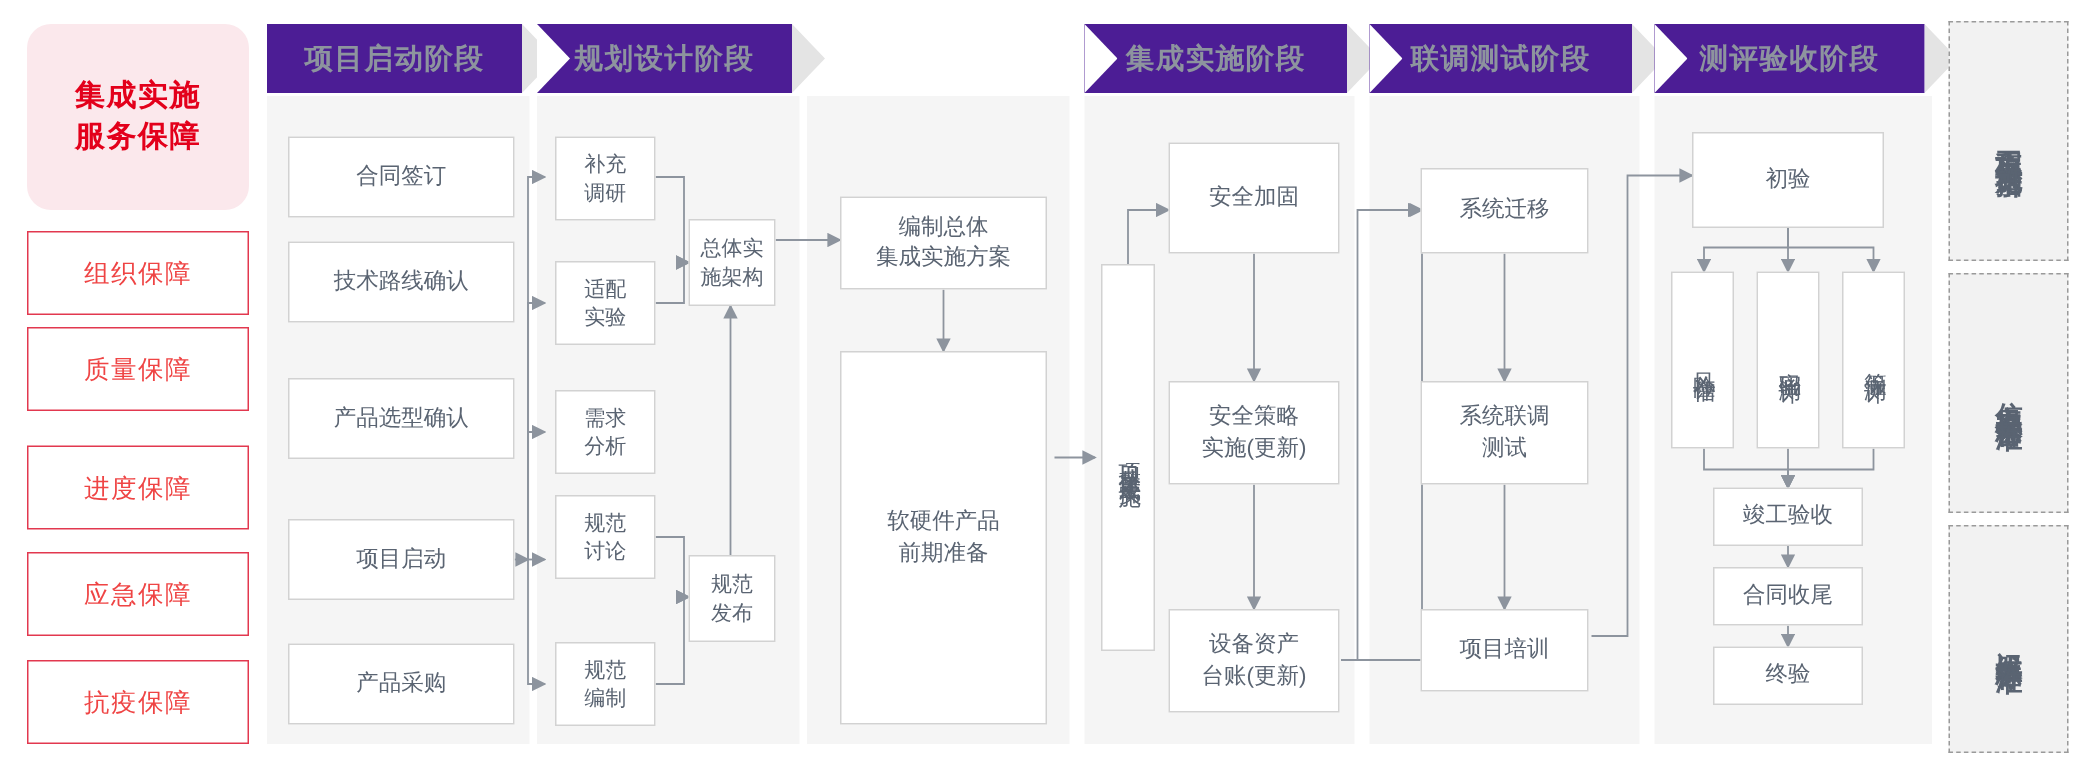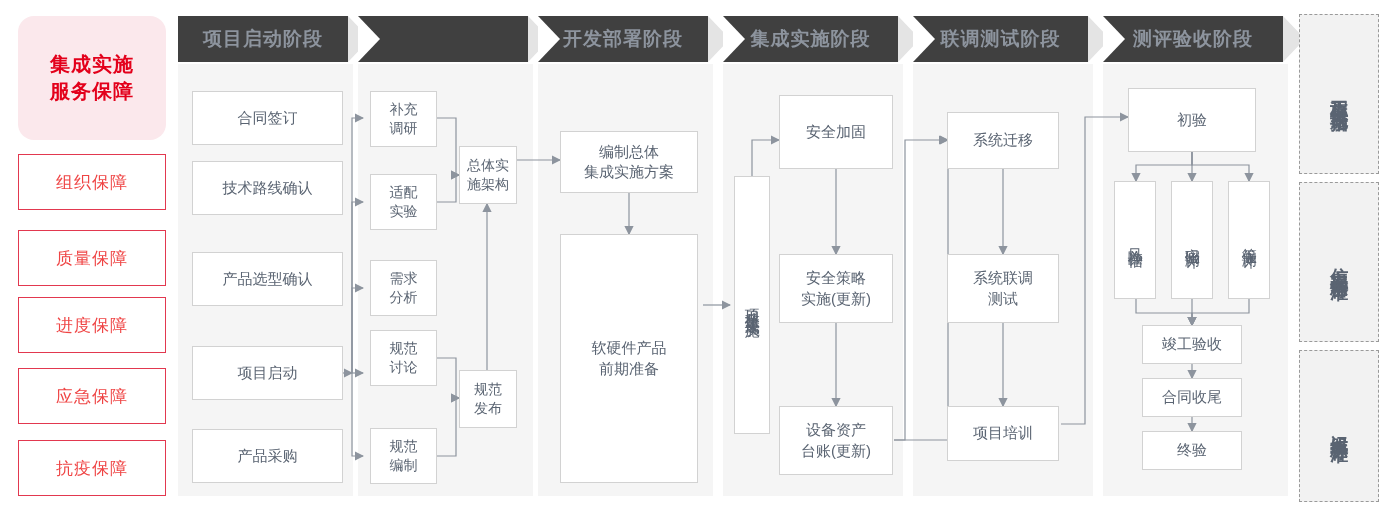"项目启动阶段" .col-head { background: #404040 -> #4c1d95 }
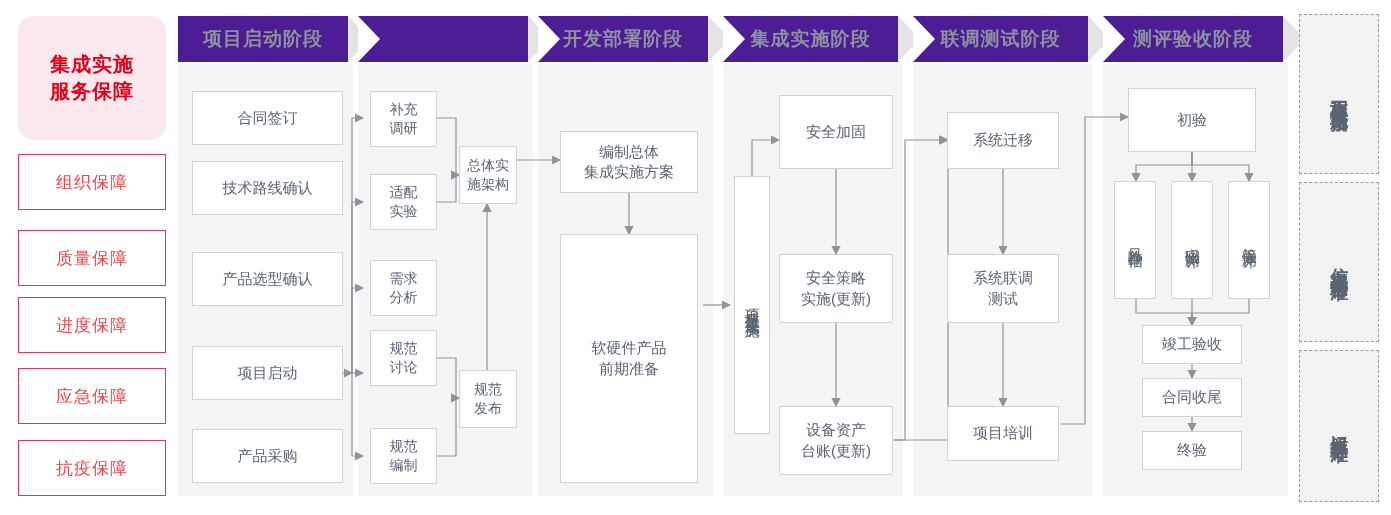"规划设计阶段" span.col-head-label { html: none -> <span>规划设计阶段</span> }
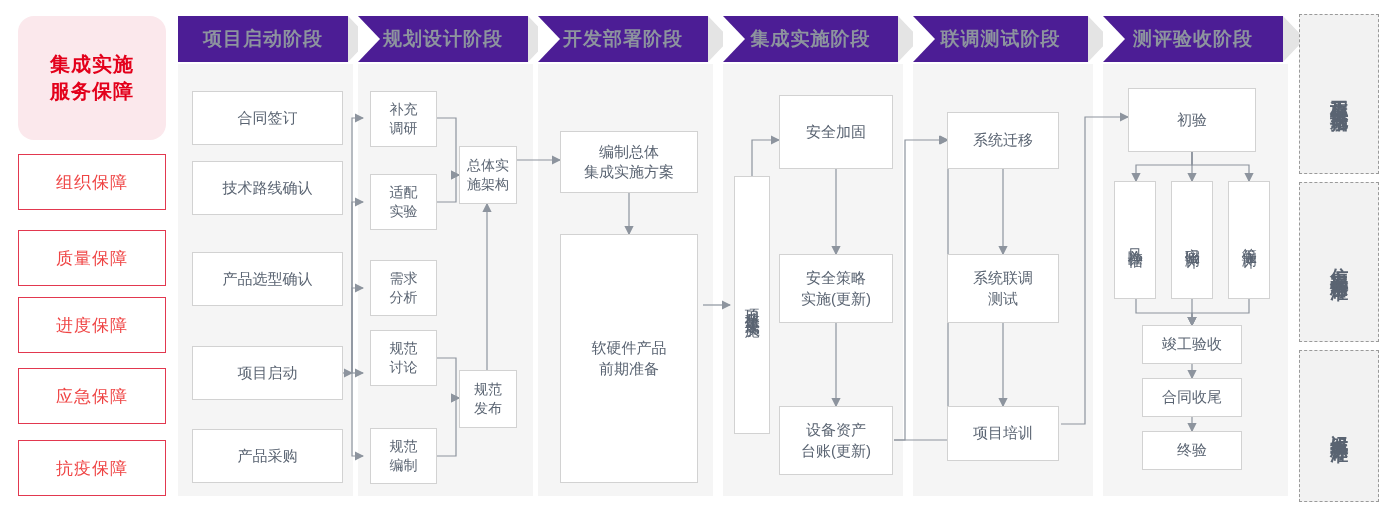"开发部署阶段" div.abs { html: <div> <span></span> <span>开发部署阶段</span> <span></span> </div> -> none }
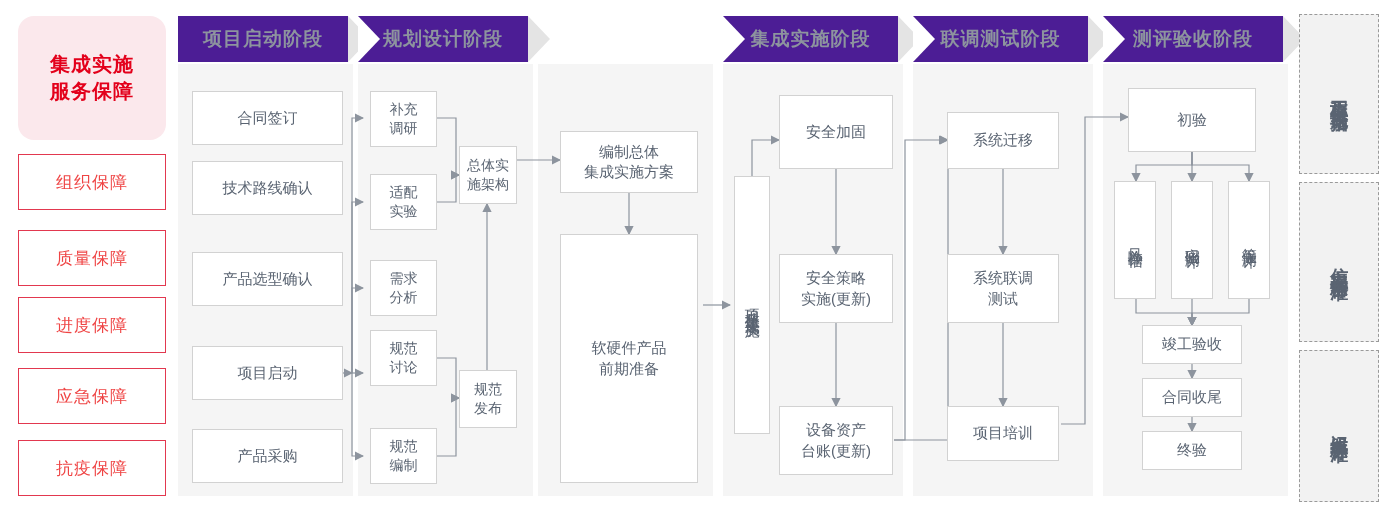"质量保障" div.abs { top: 230px -> 218px }
